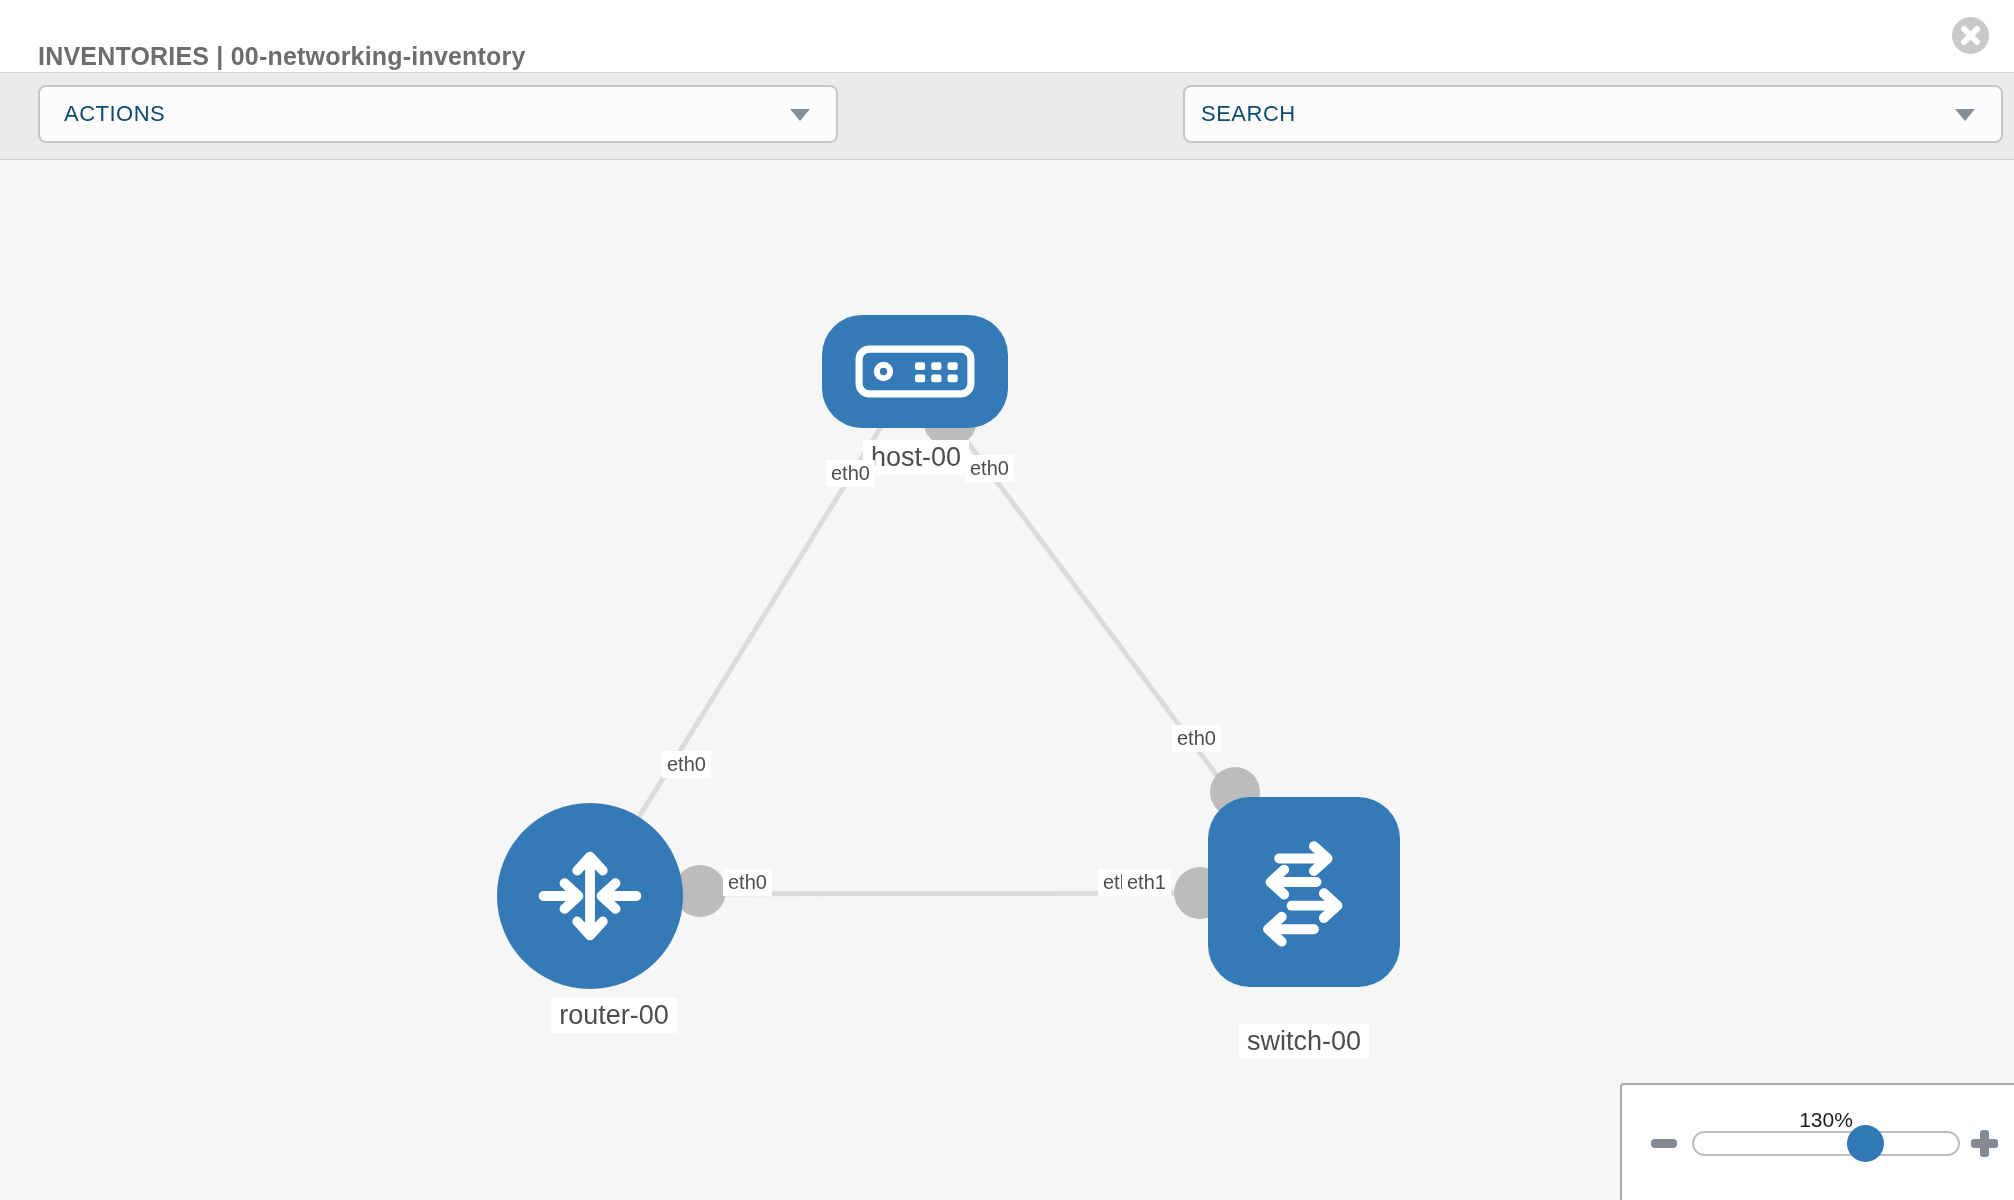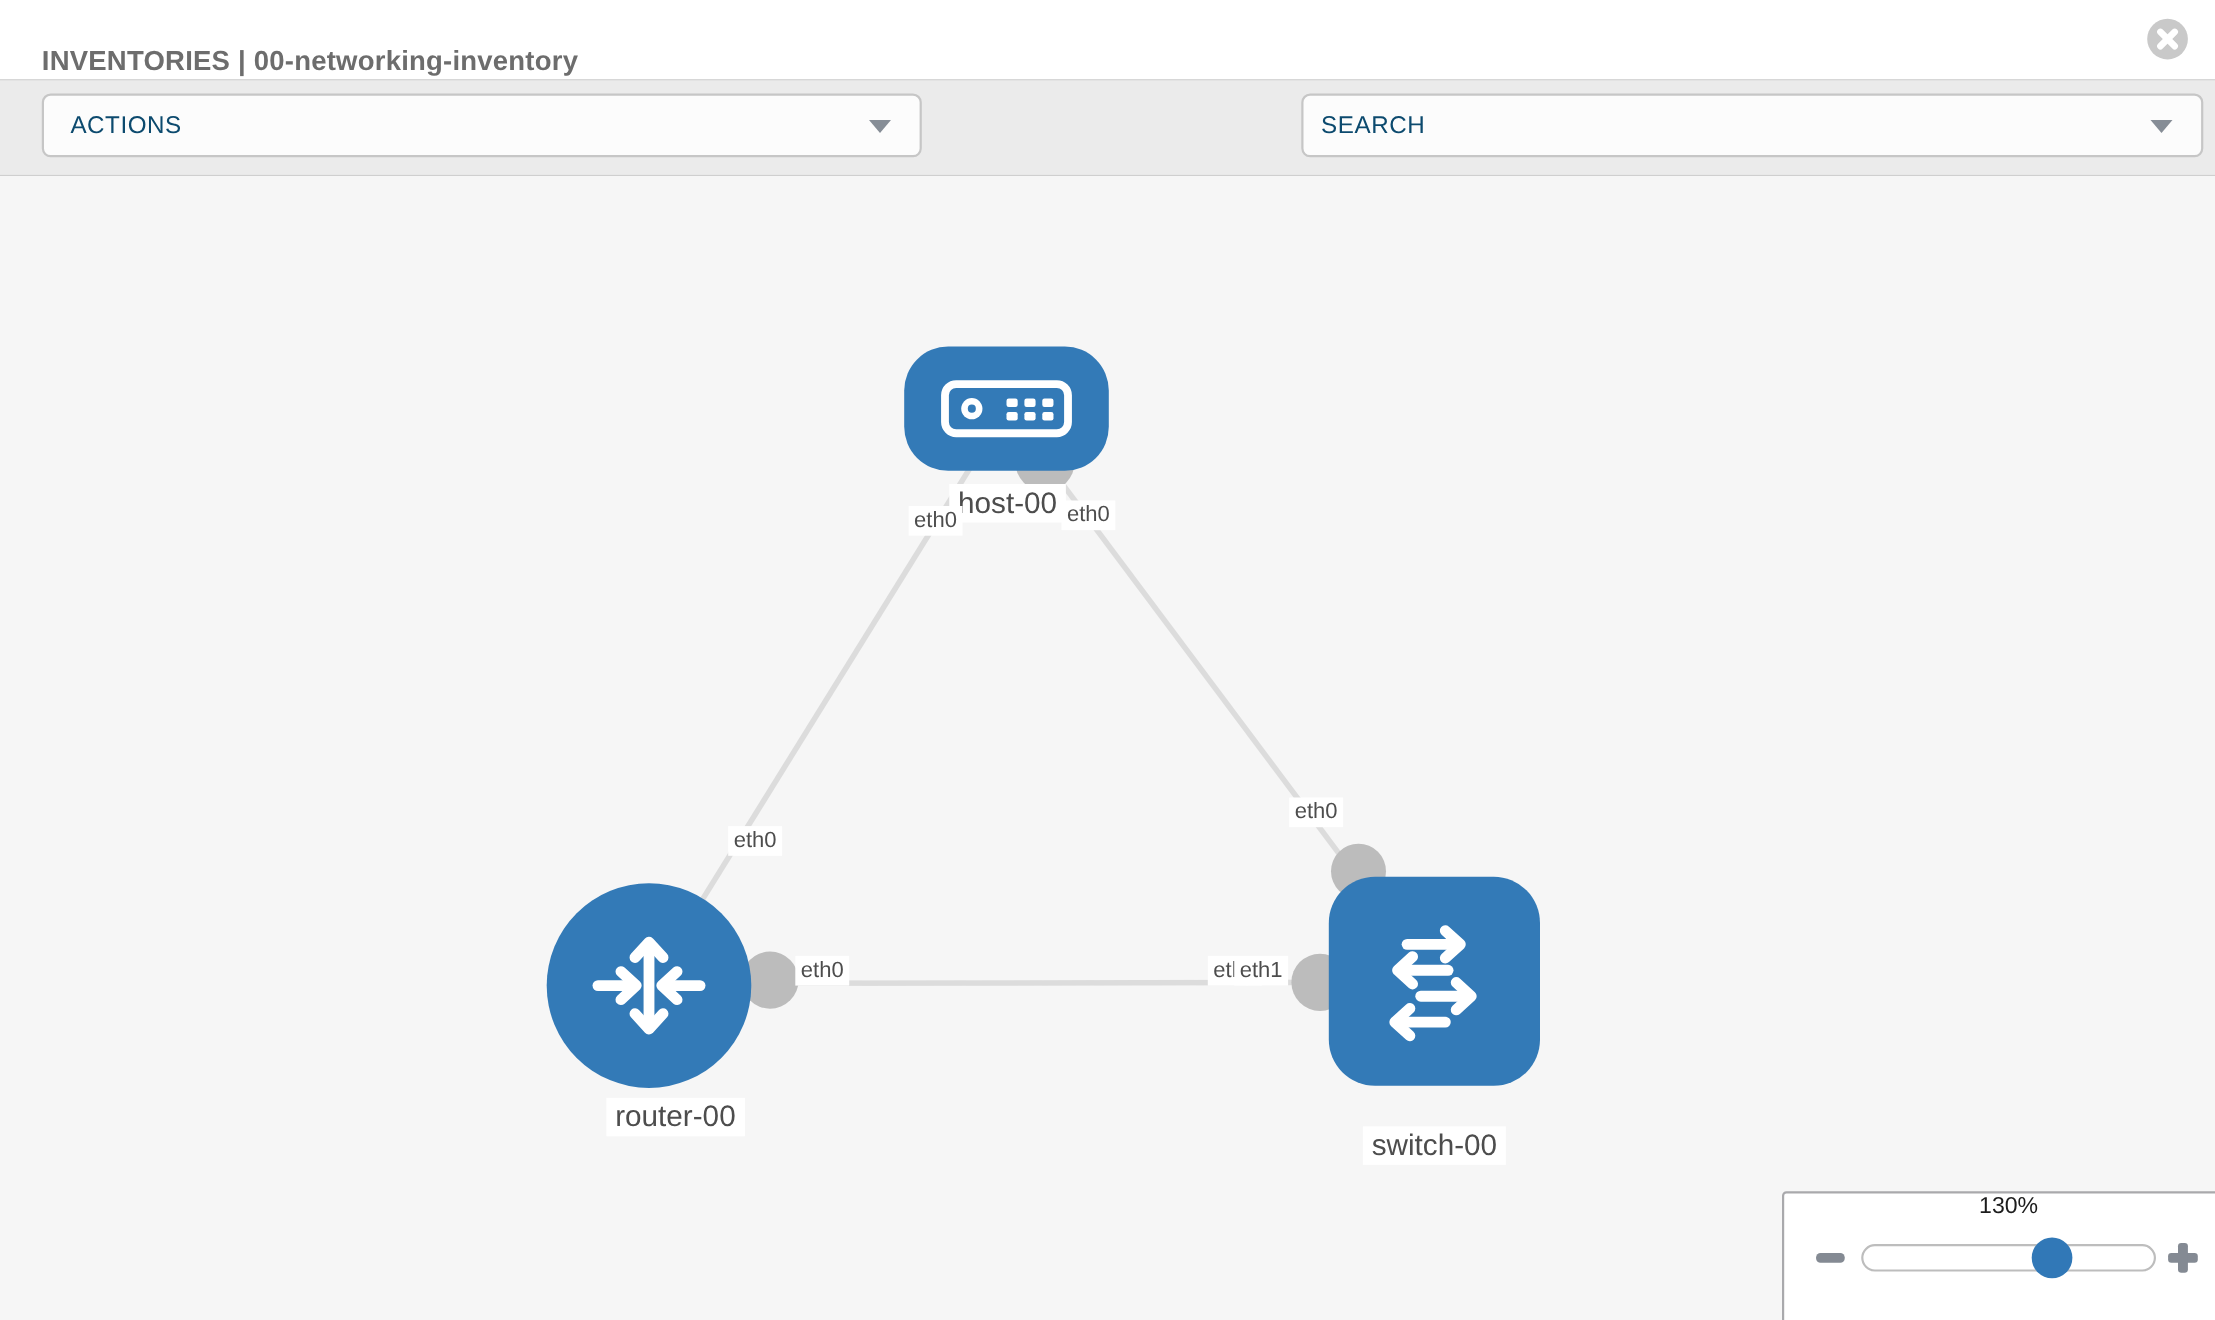"130%" .zoom-value { top: 0 -> 23px }
